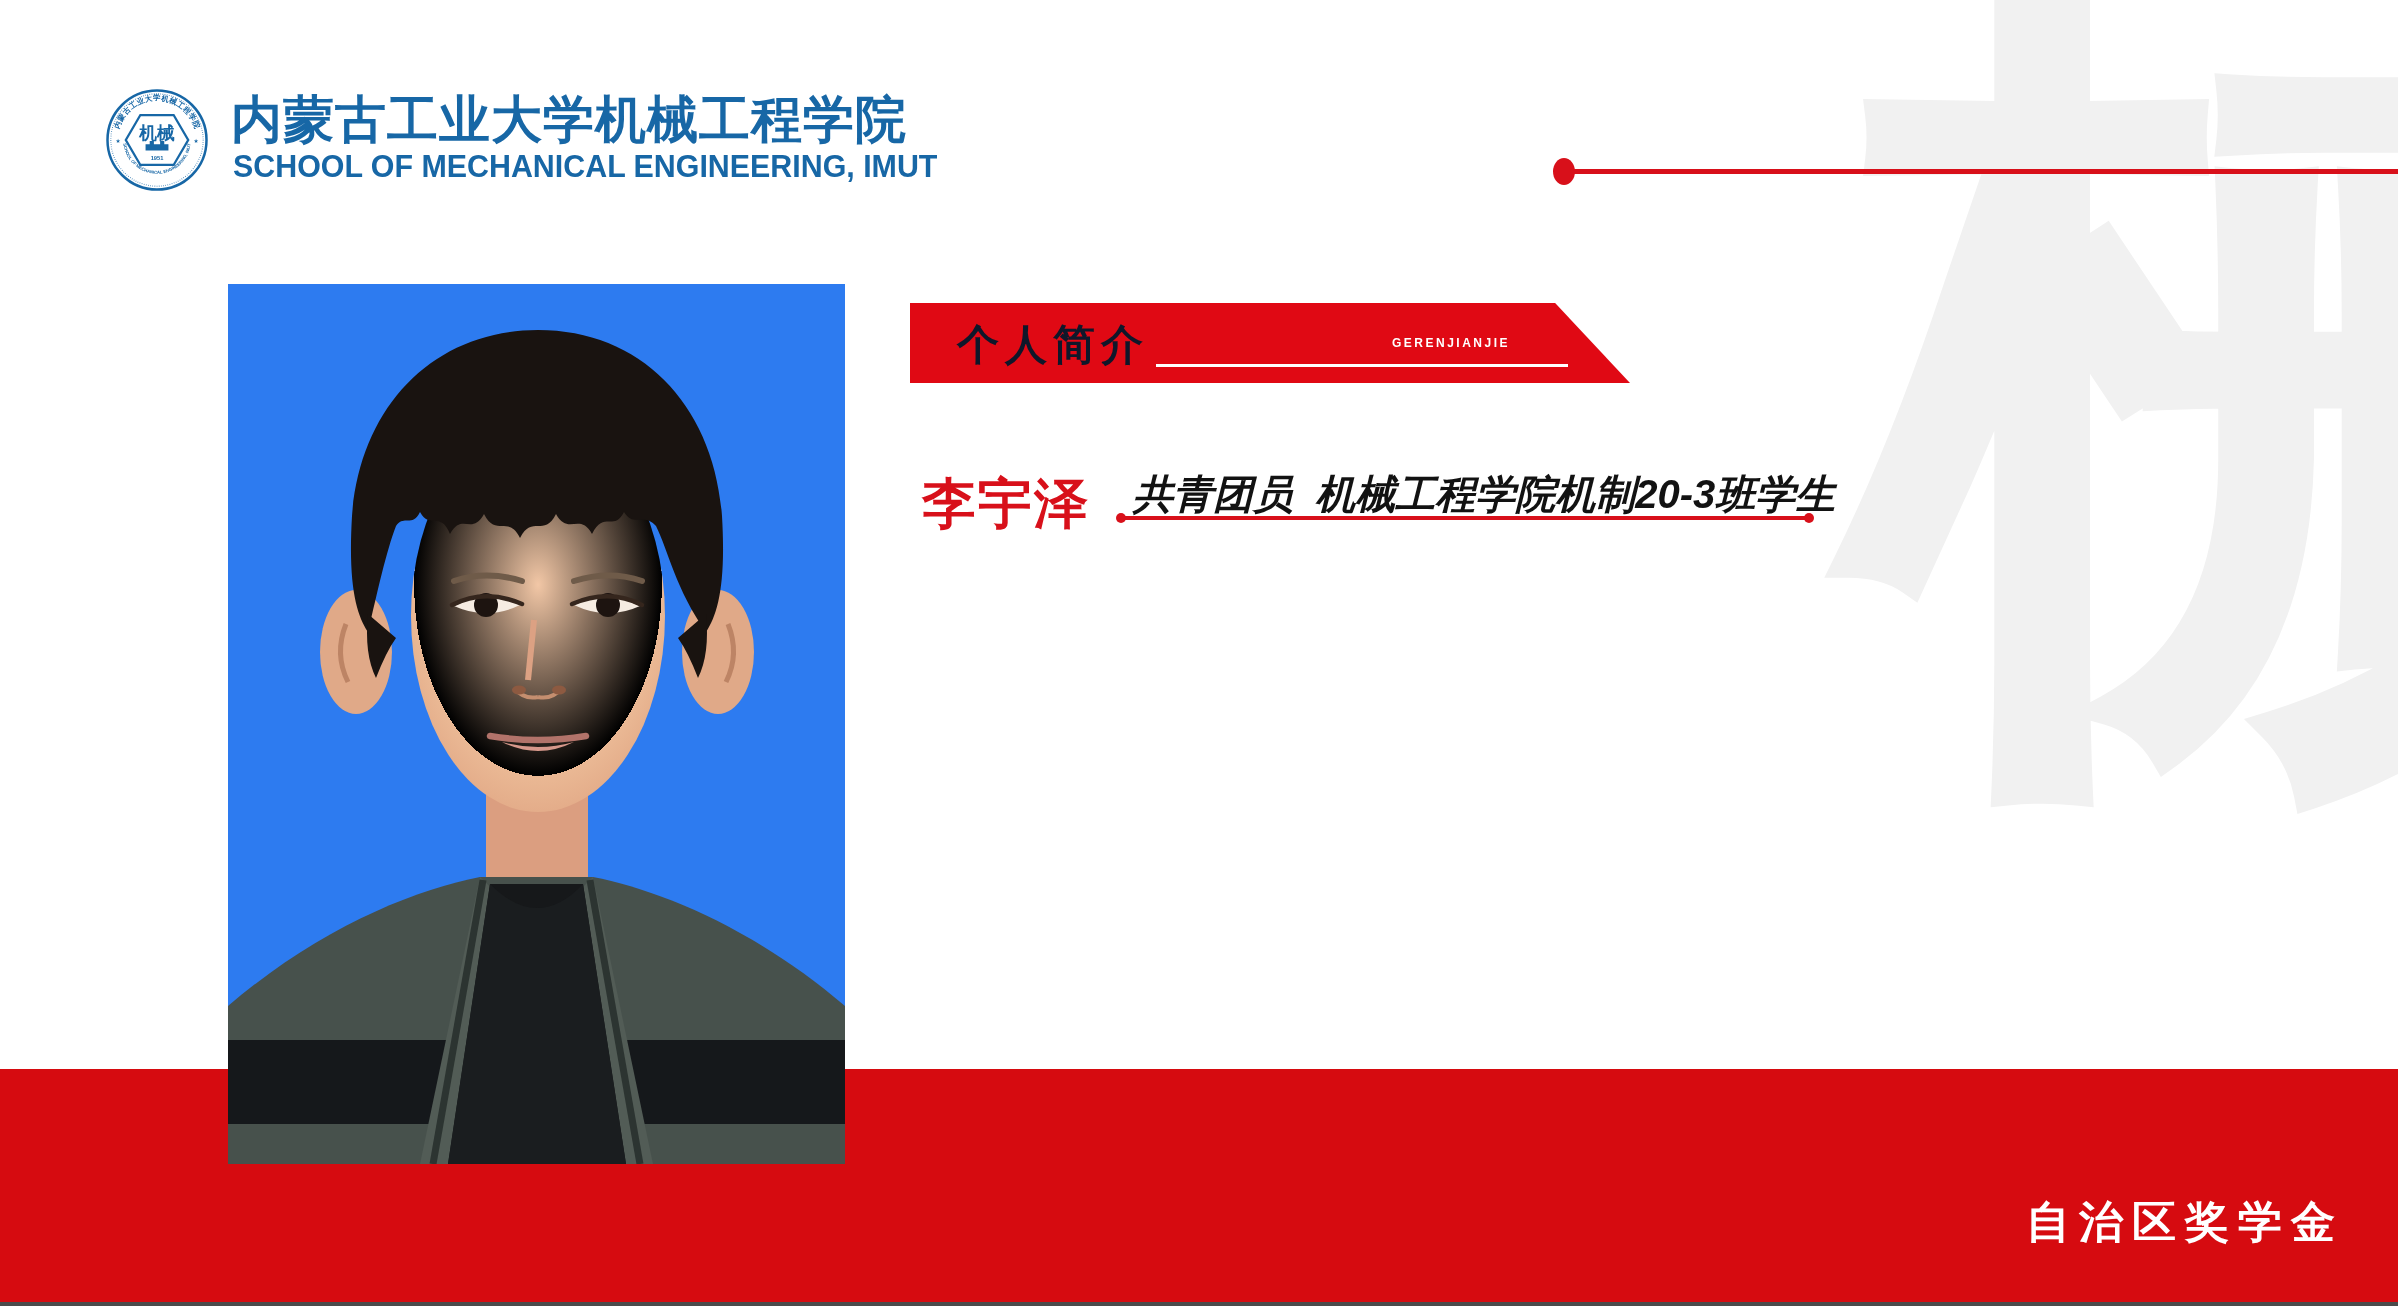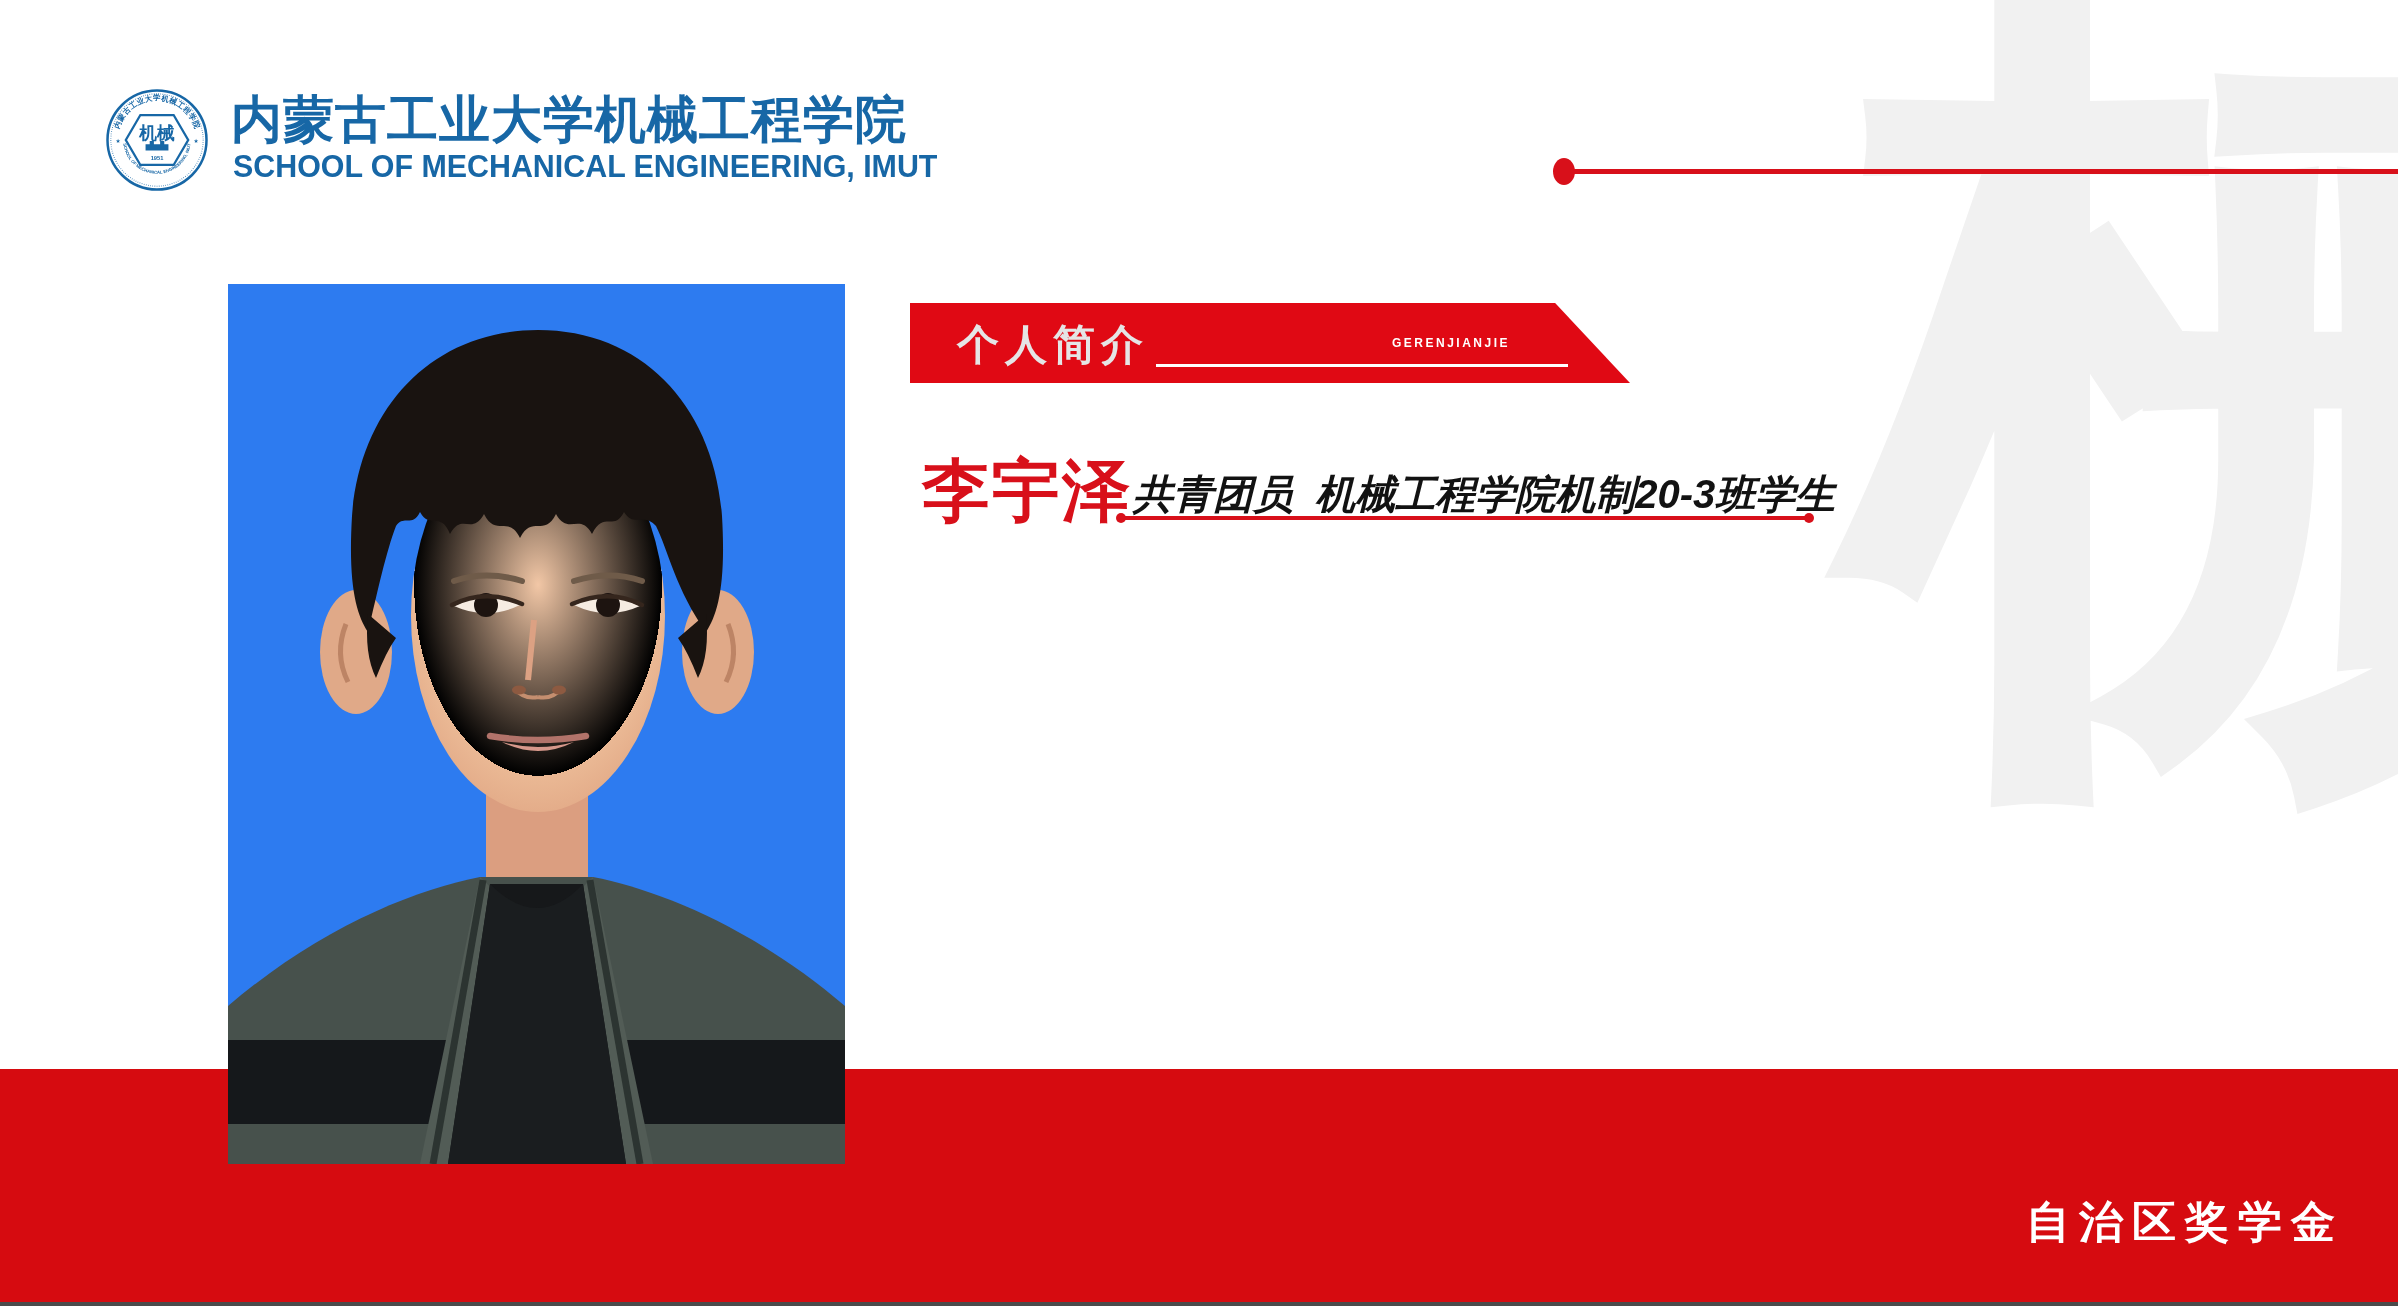"个人简介" .banner-title { color: #e5e5e5 -> #0f172a }
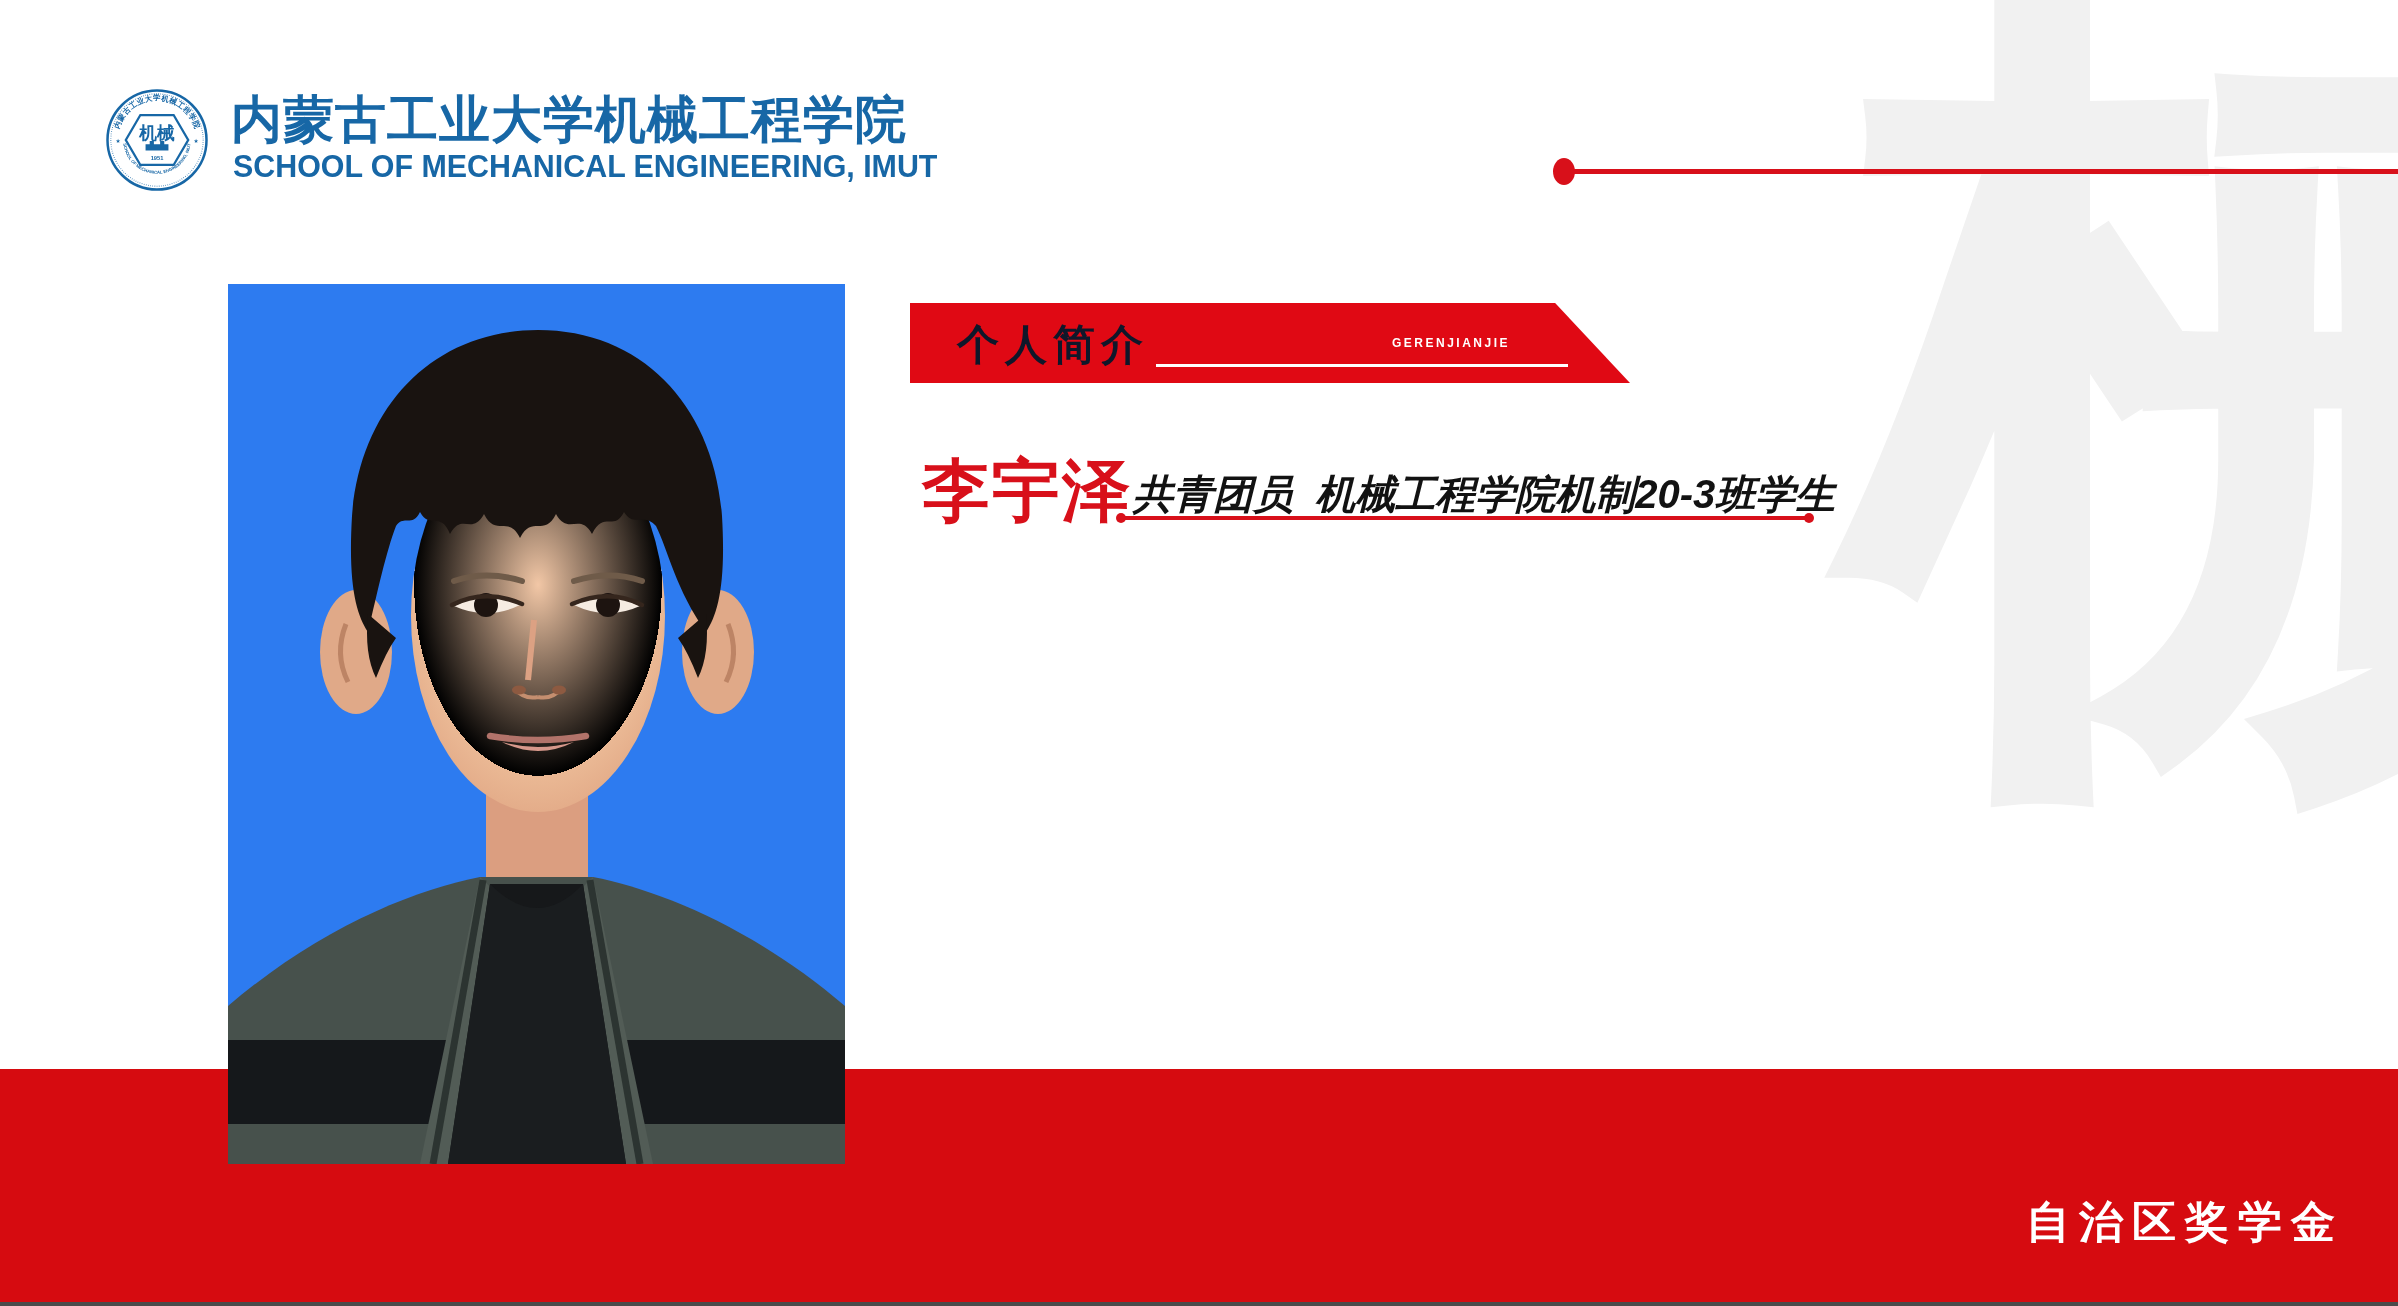"李宇泽" .name { font-size: 68px -> 54px; top: 446px -> 468px }
